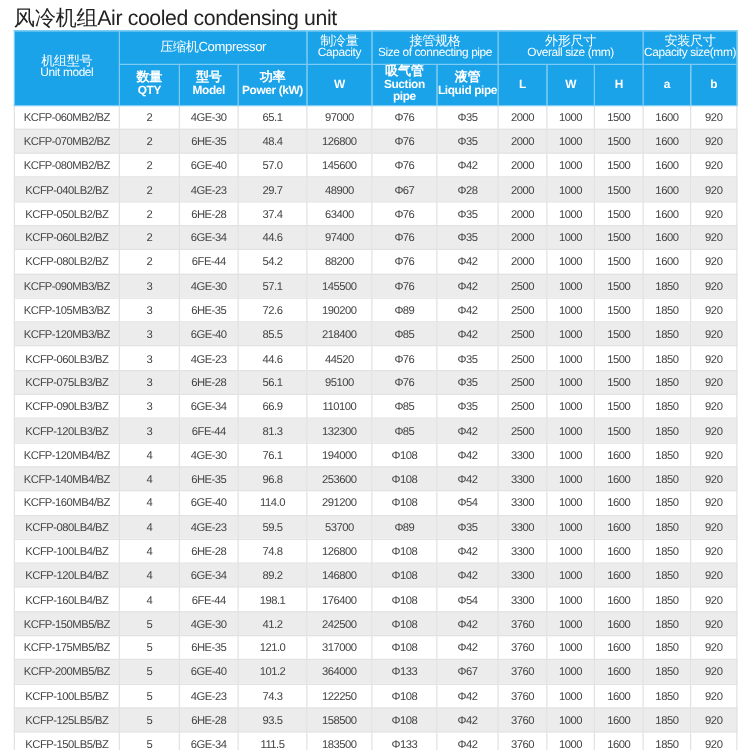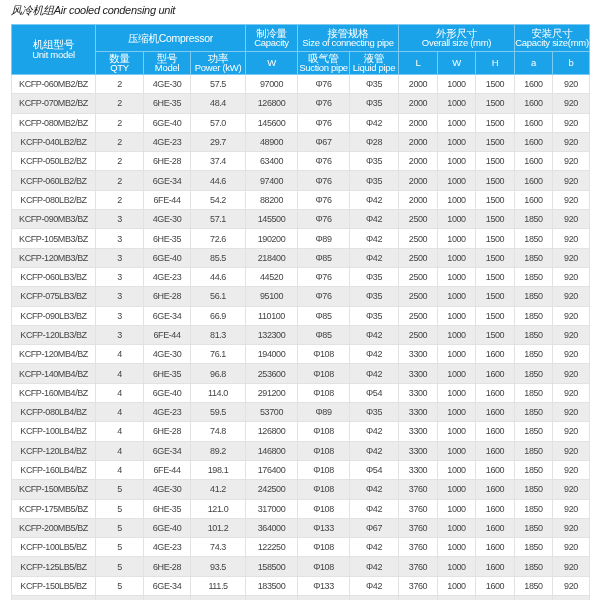"风冷机组Air cooled condensing unit" .title { font-size: 11px -> 17px; font-style: italic -> none }
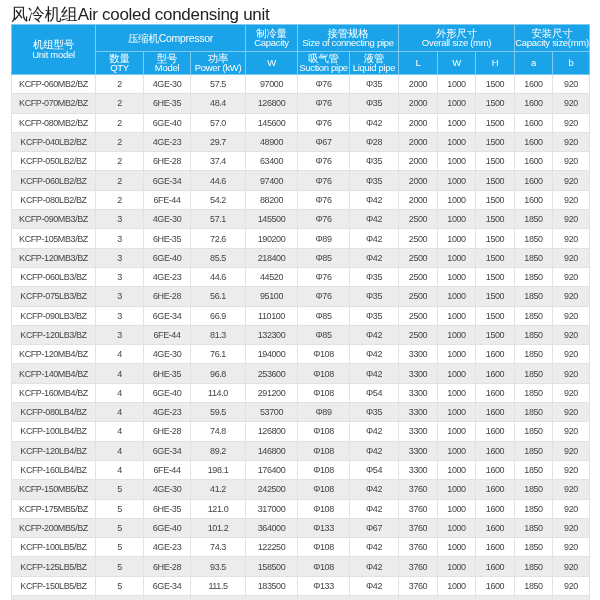"数量" table.spec tr.h2 th { font-weight: none -> bold }
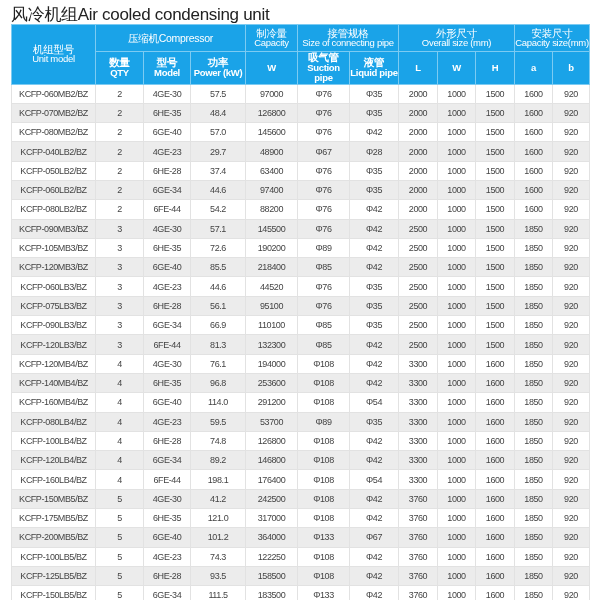"57.5" td { text: 57.5 -> 65.1 }
